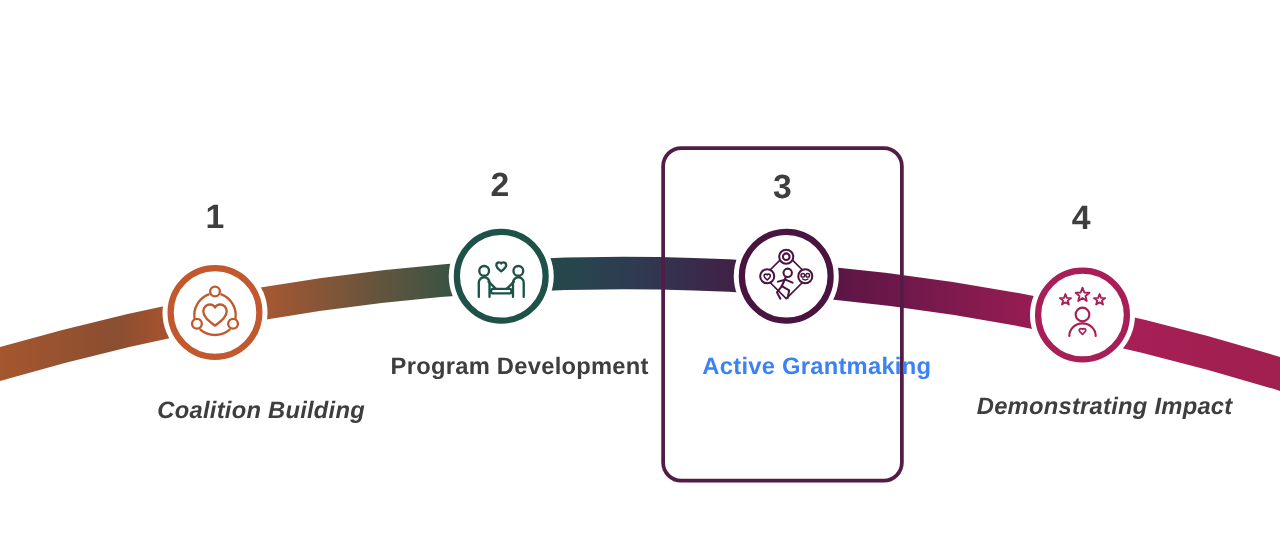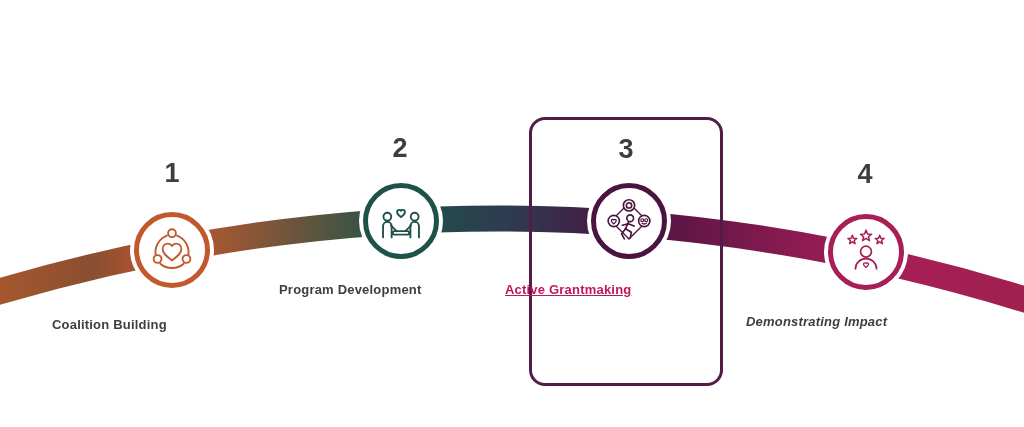"Program Development" .lbl { font-size: 13px -> 19px; text-align: left -> right }
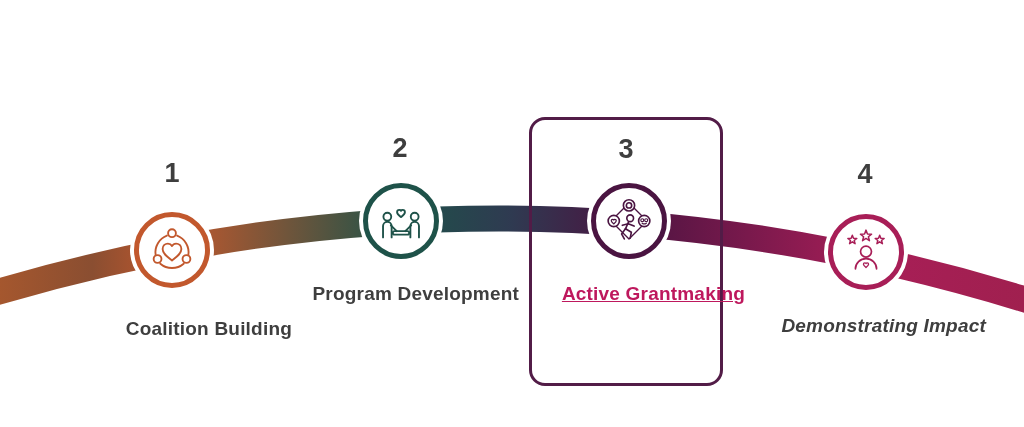"Active Grantmaking" div.lbl { color: #be185d -> #3b82f6; text-decoration: underline -> none }
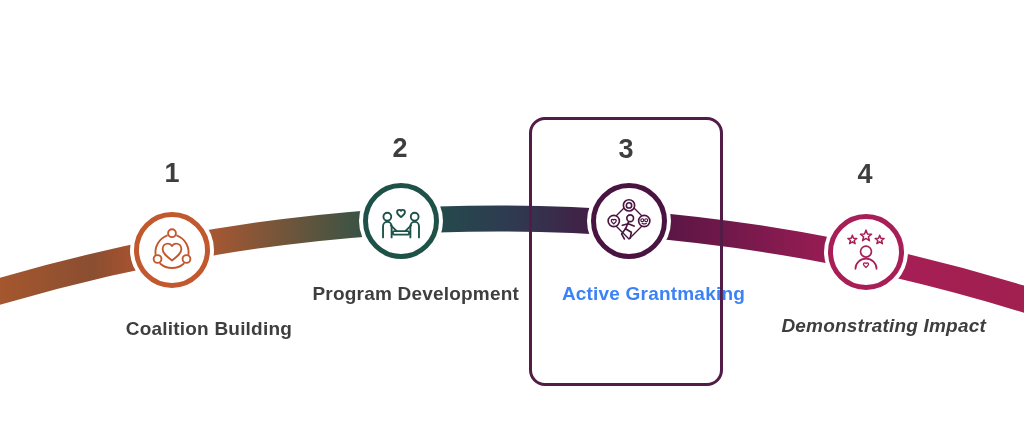"Coalition Building" div.lbl { font-style: none -> italic }
